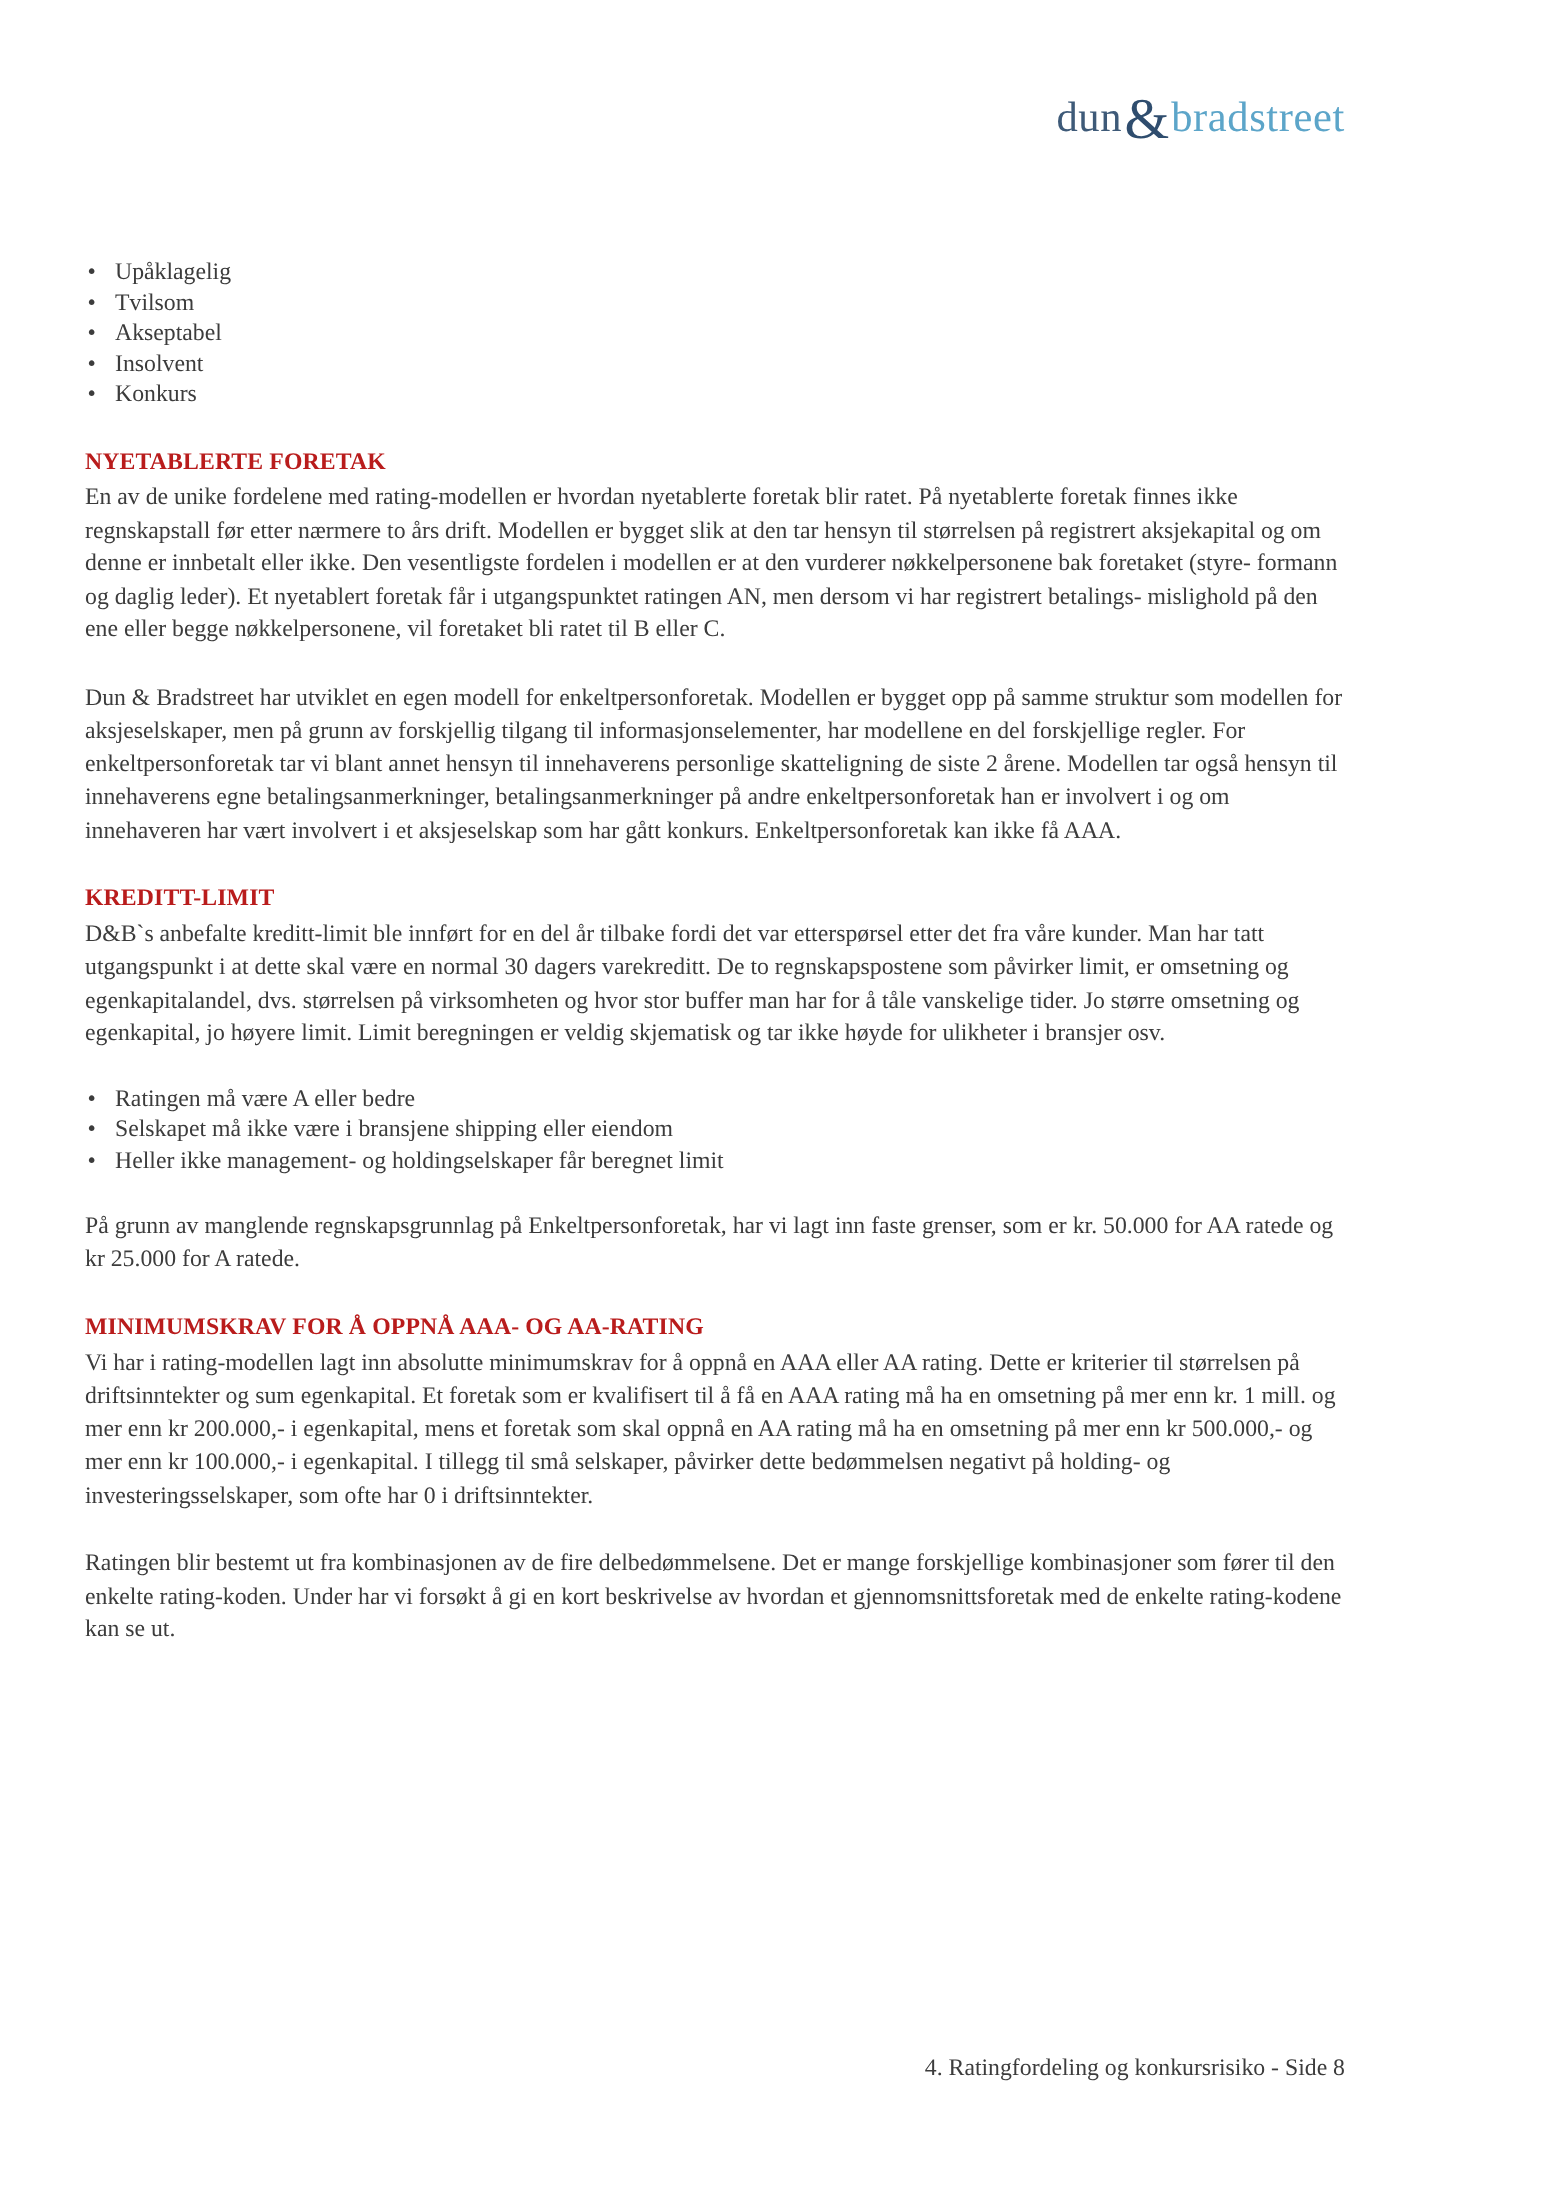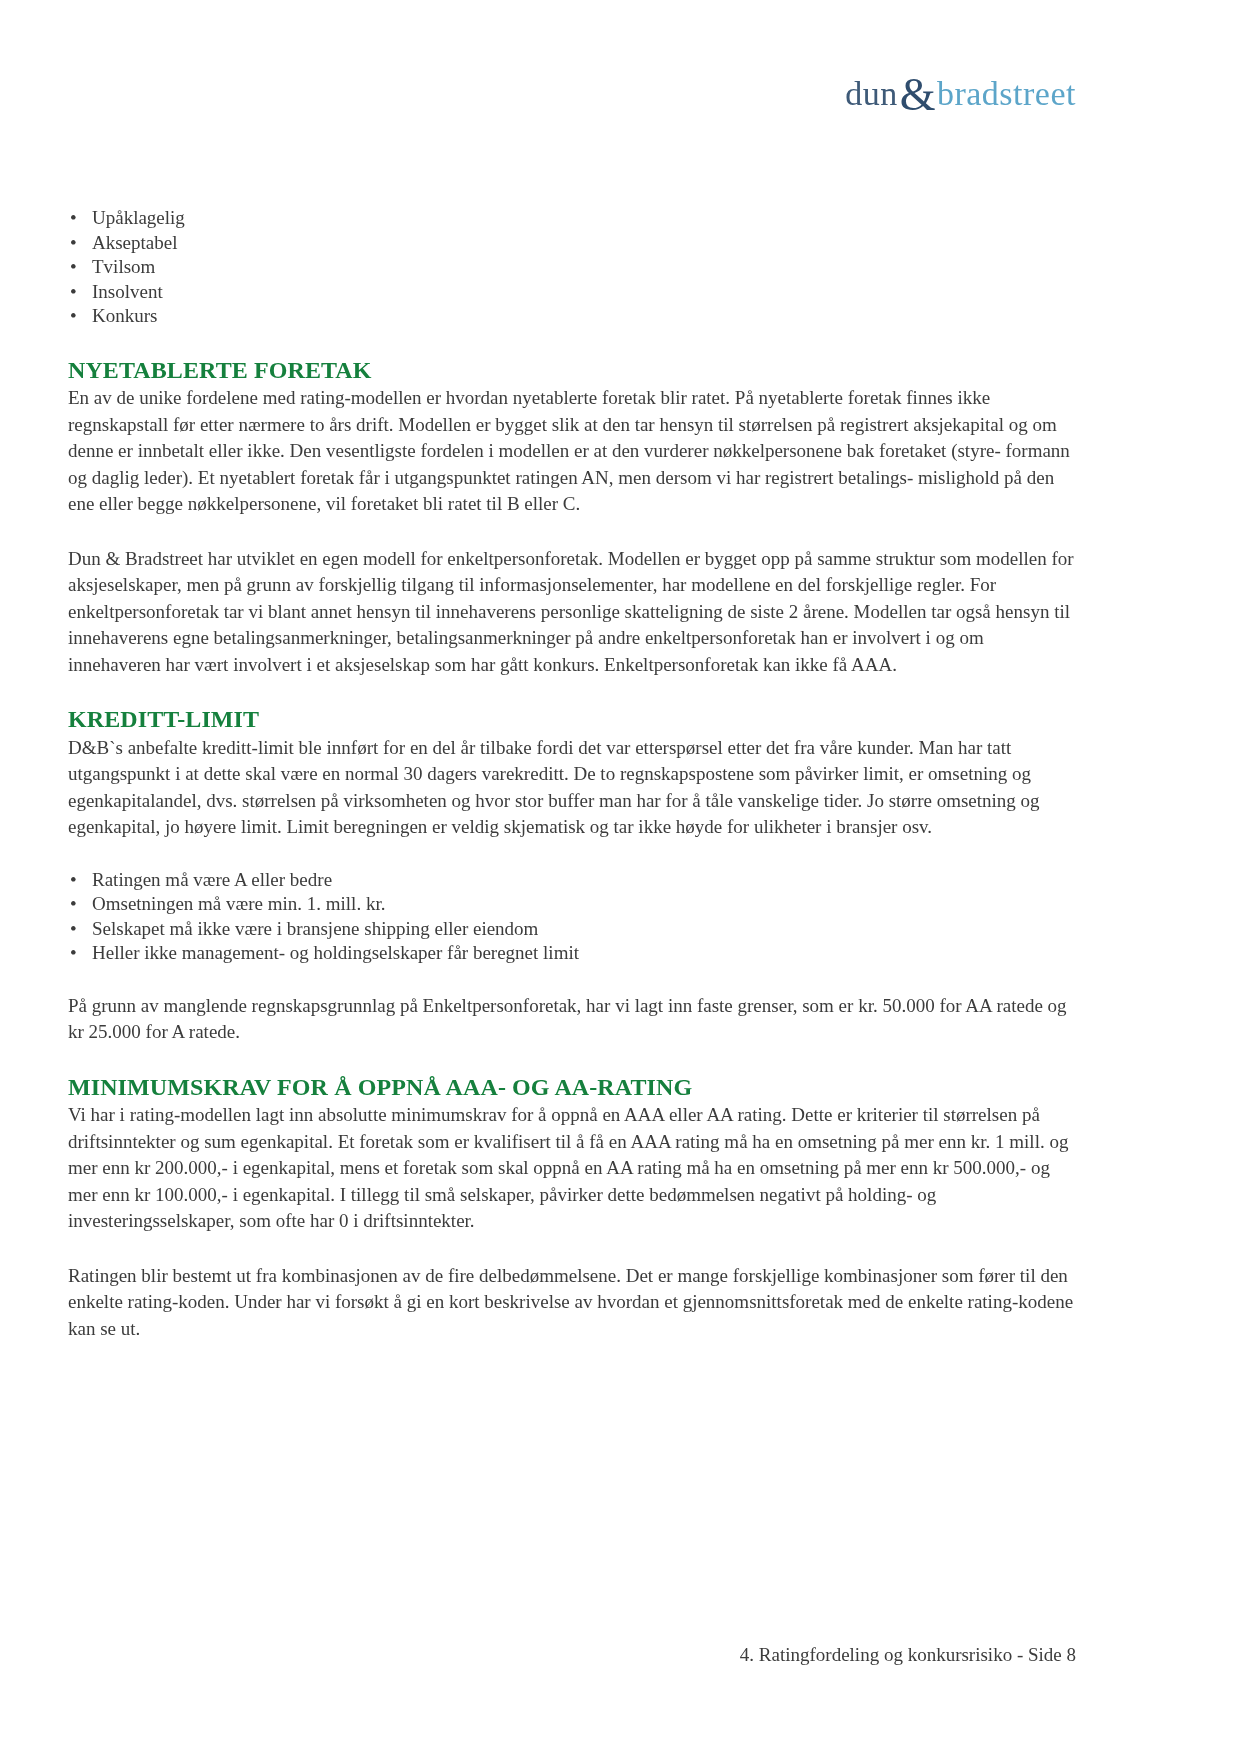"Akseptabel" li { order: before "Tvilsom" -> after "Tvilsom" }
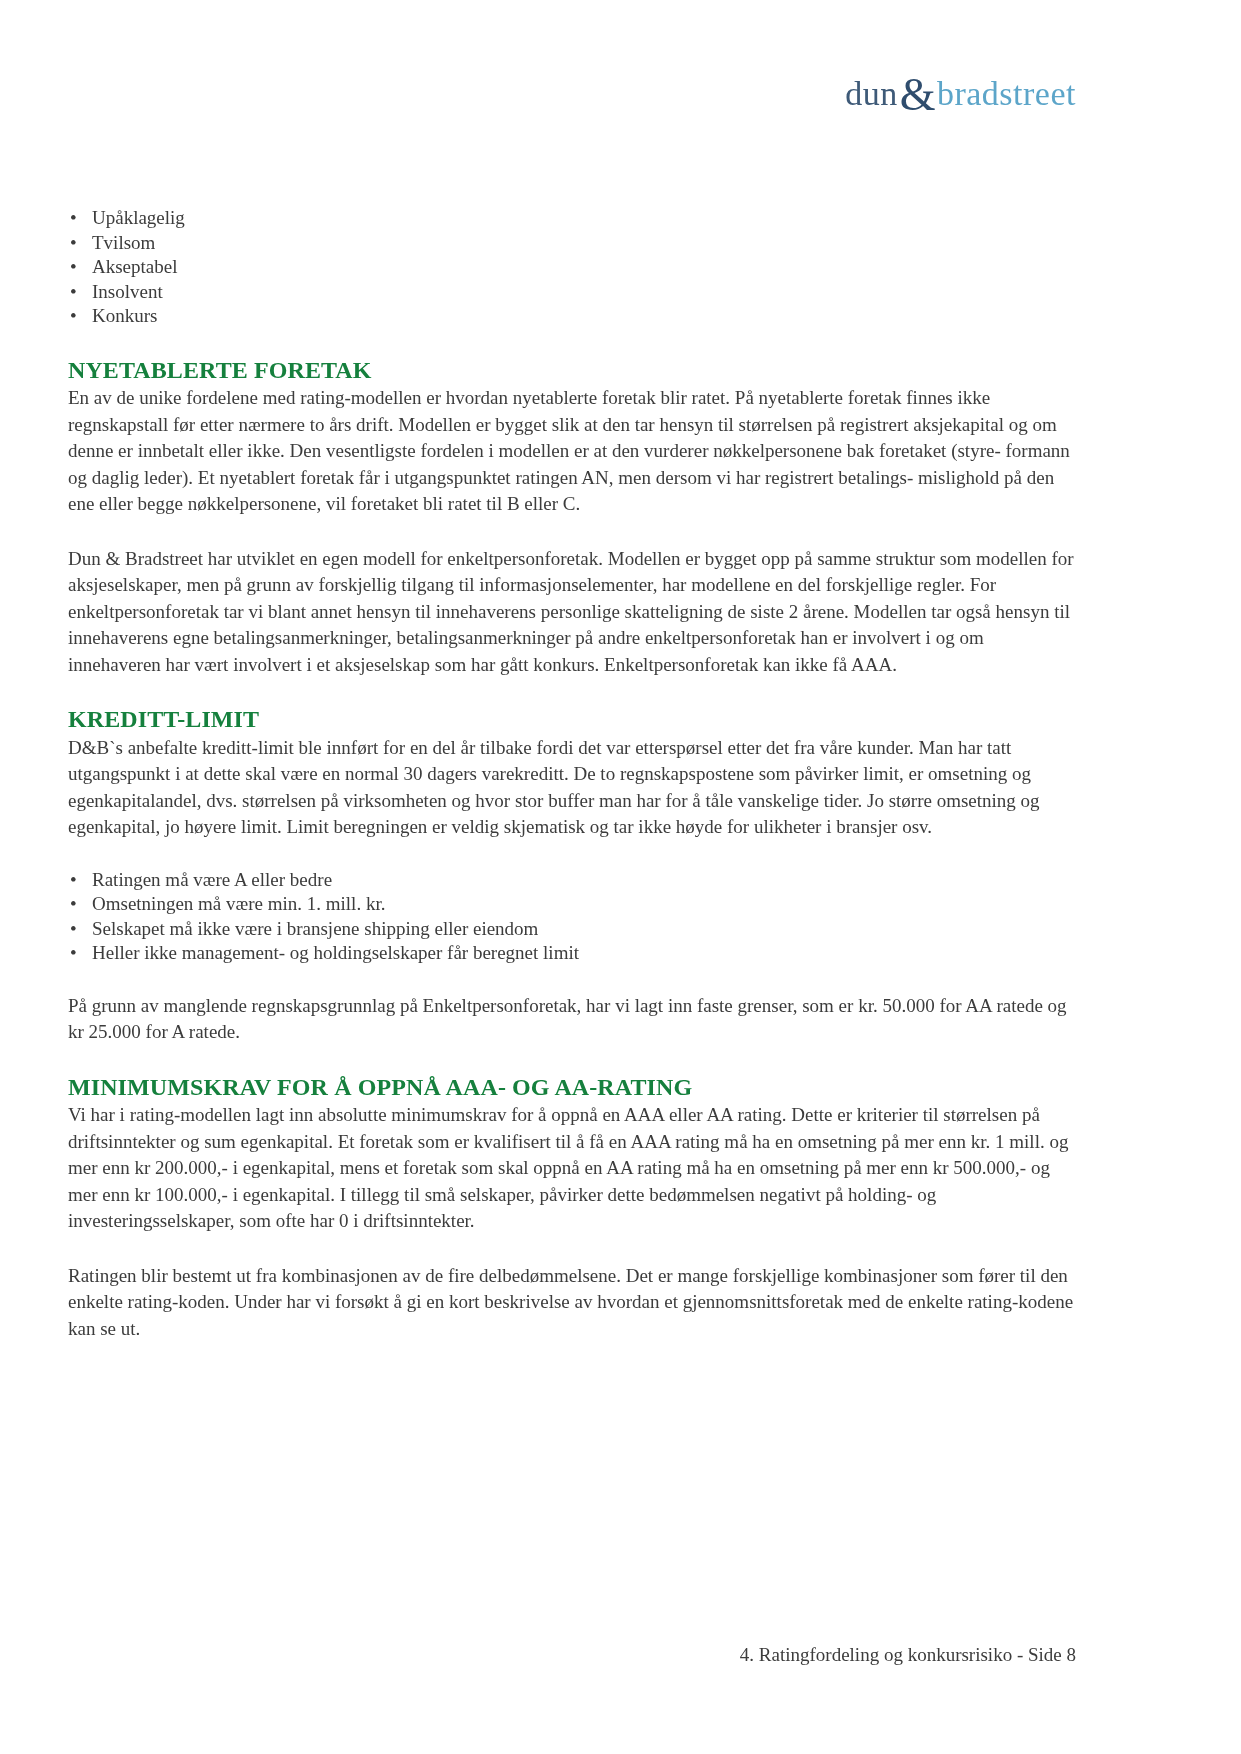"NYETABLERTE FORETAK" .section h2 { color: #15803d -> #b91c1c; font-size: 24px -> 19px }
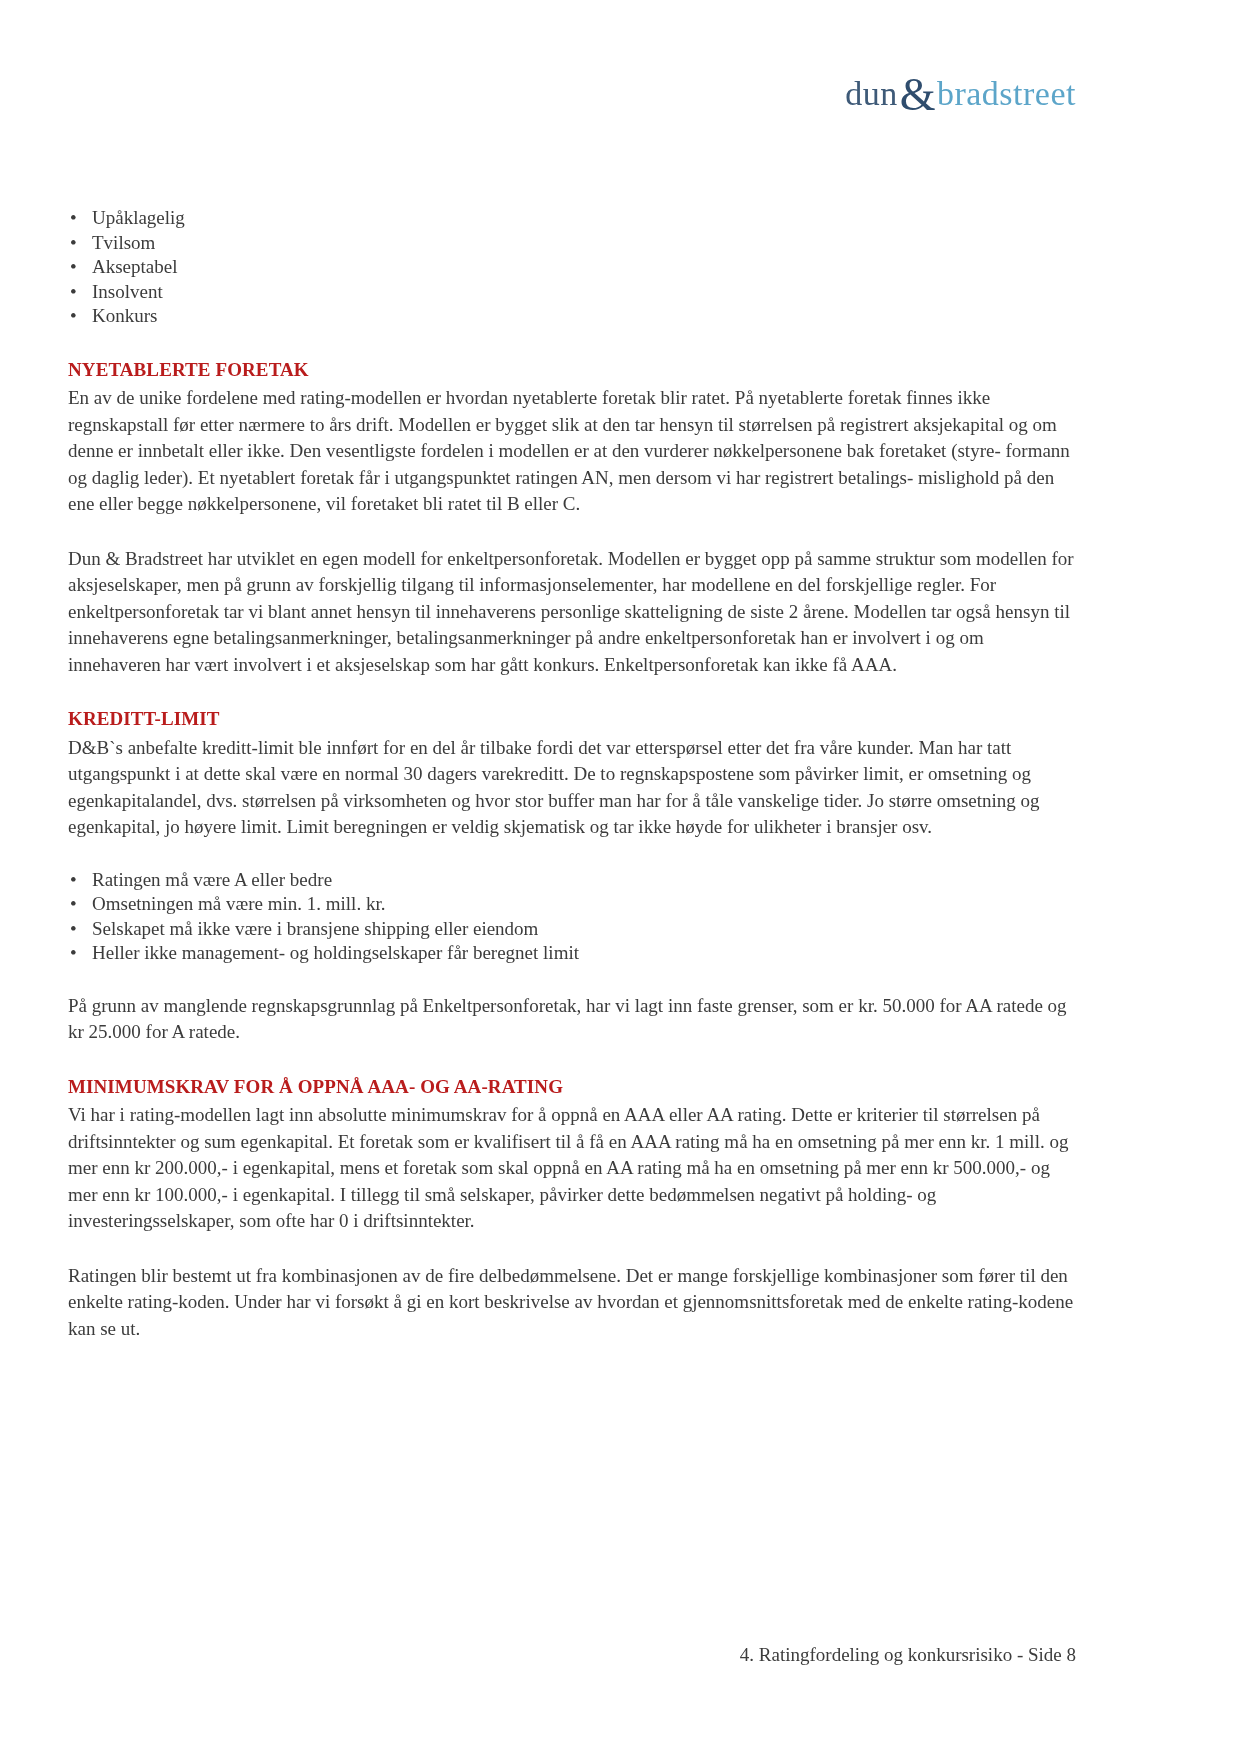"Omsetningen må være min. 1." li { html: <li>Omsetningen må være min. 1. mill. kr.</li> -> none }
